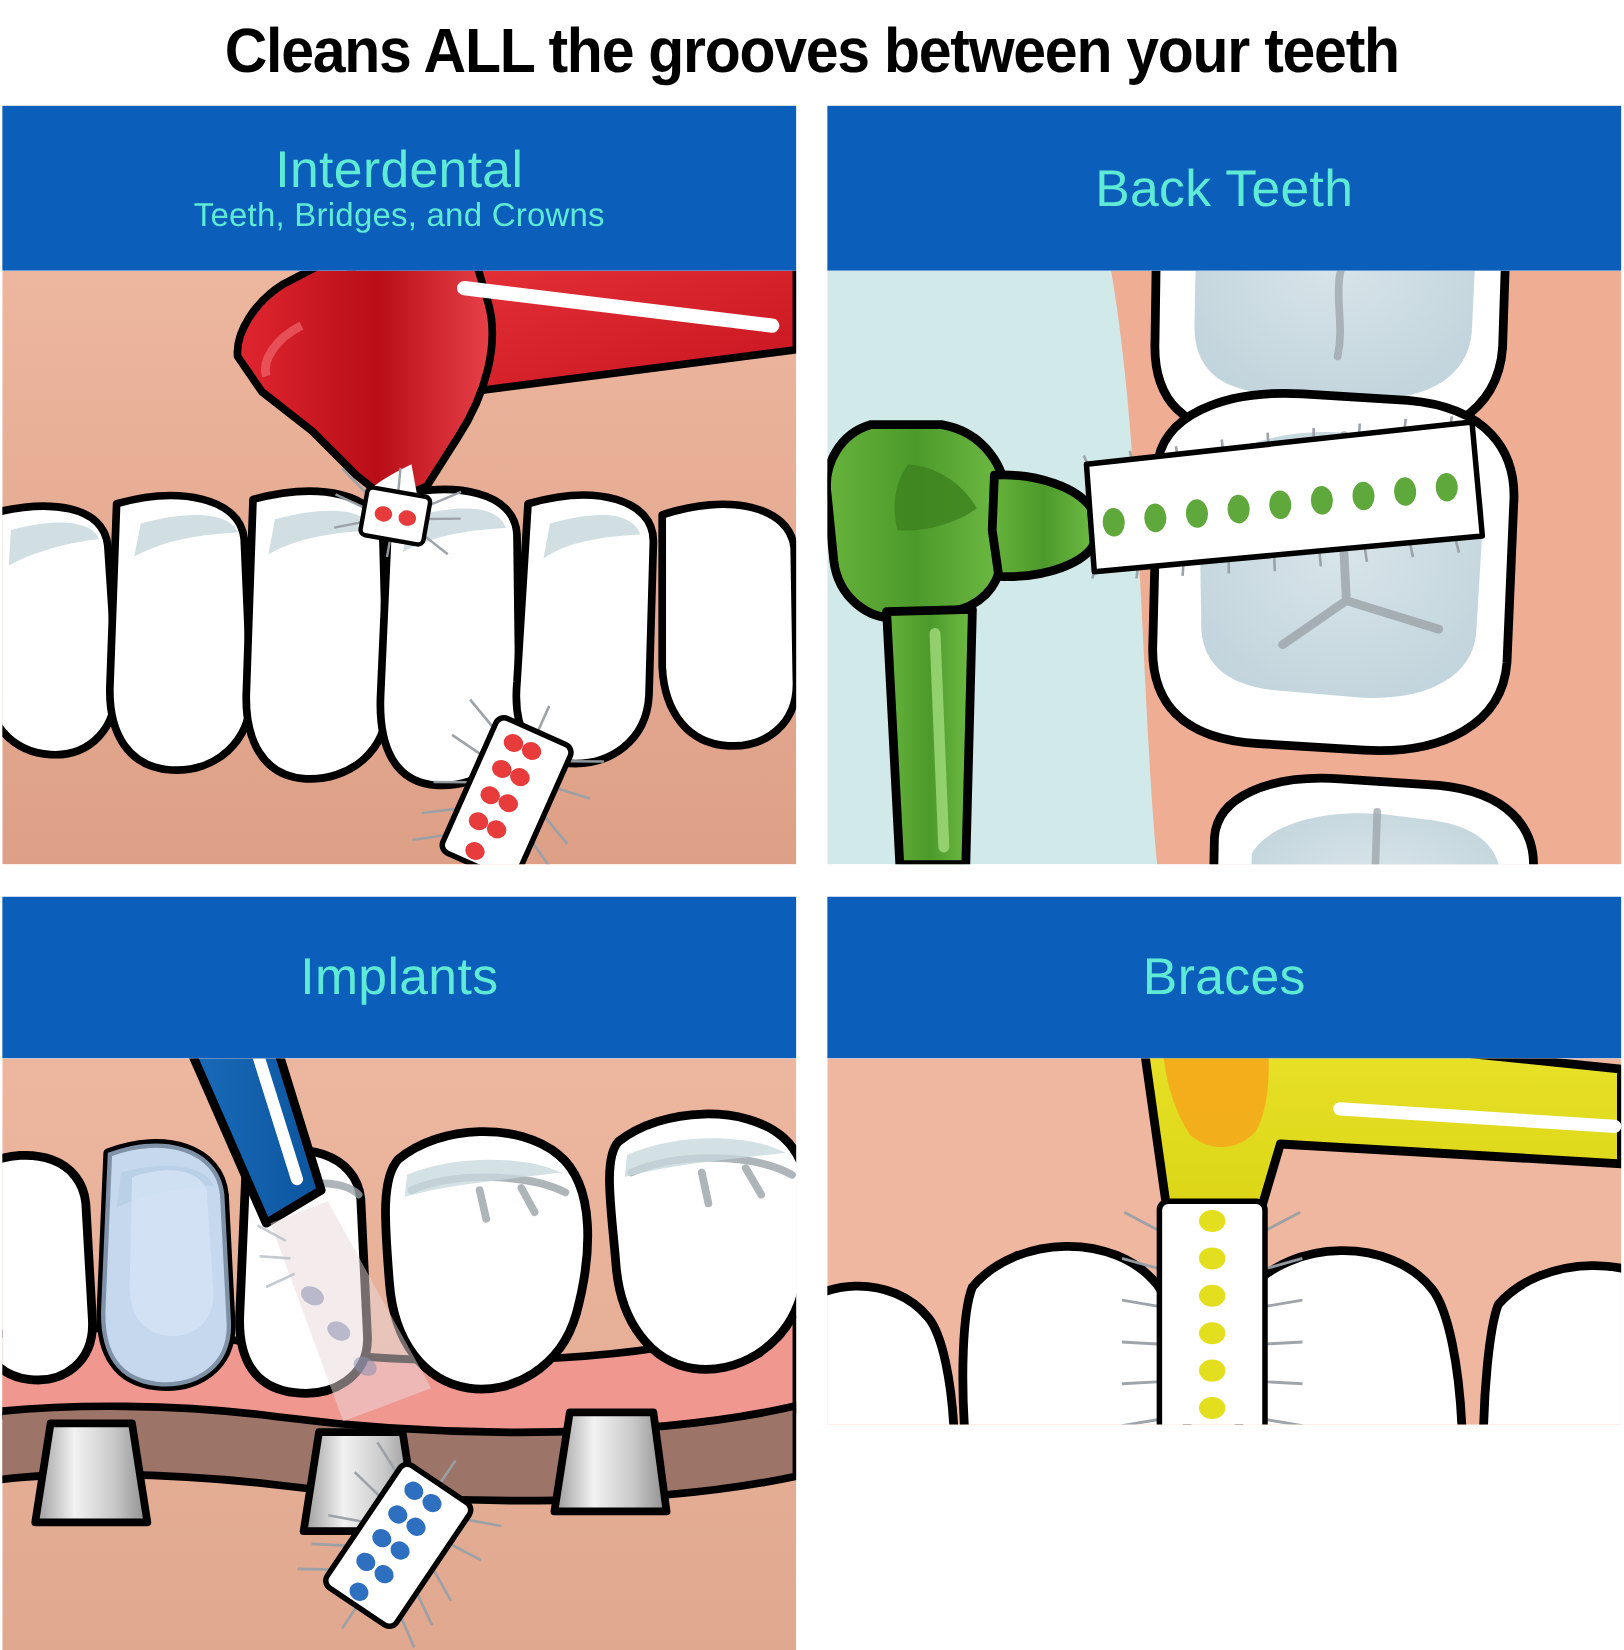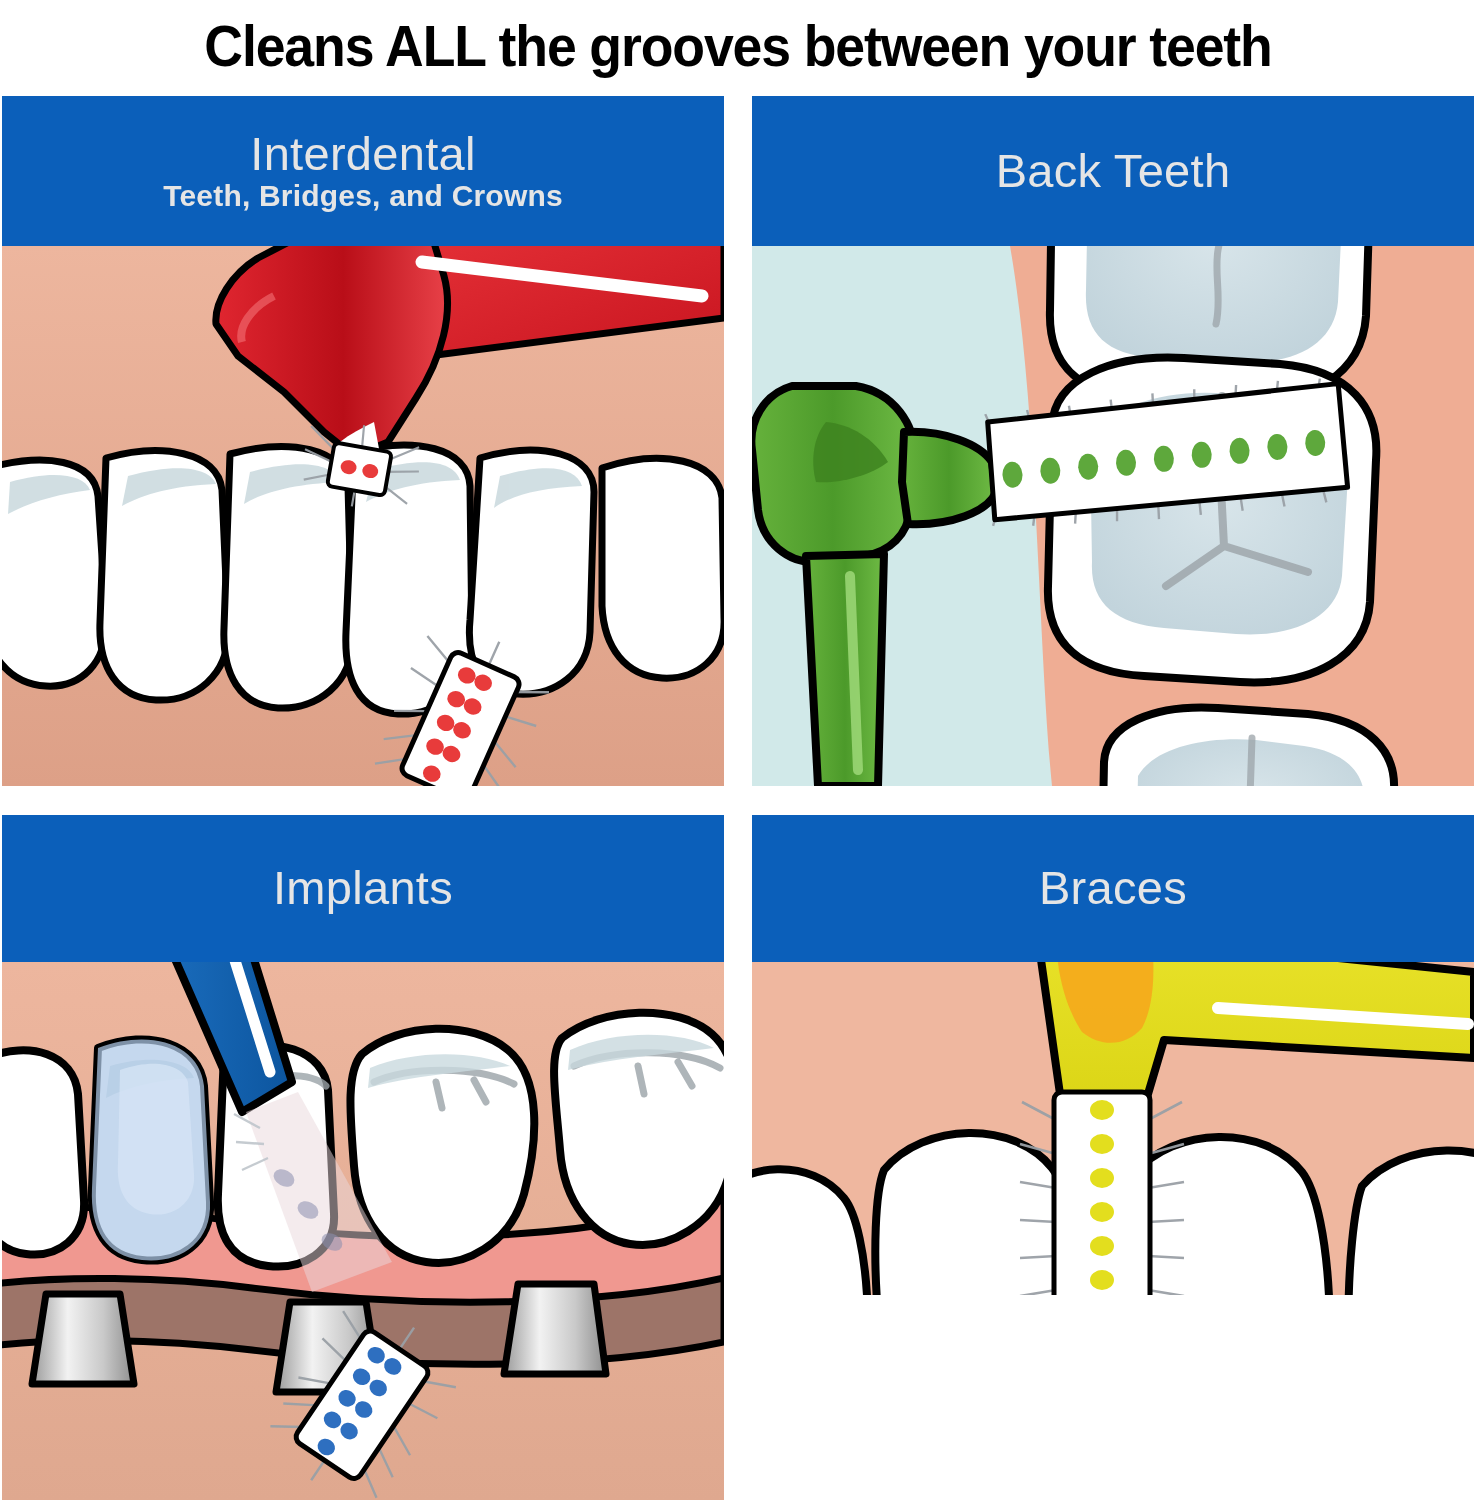"Interdental" .banner { color: #e5e5e5 -> #5eead4 }
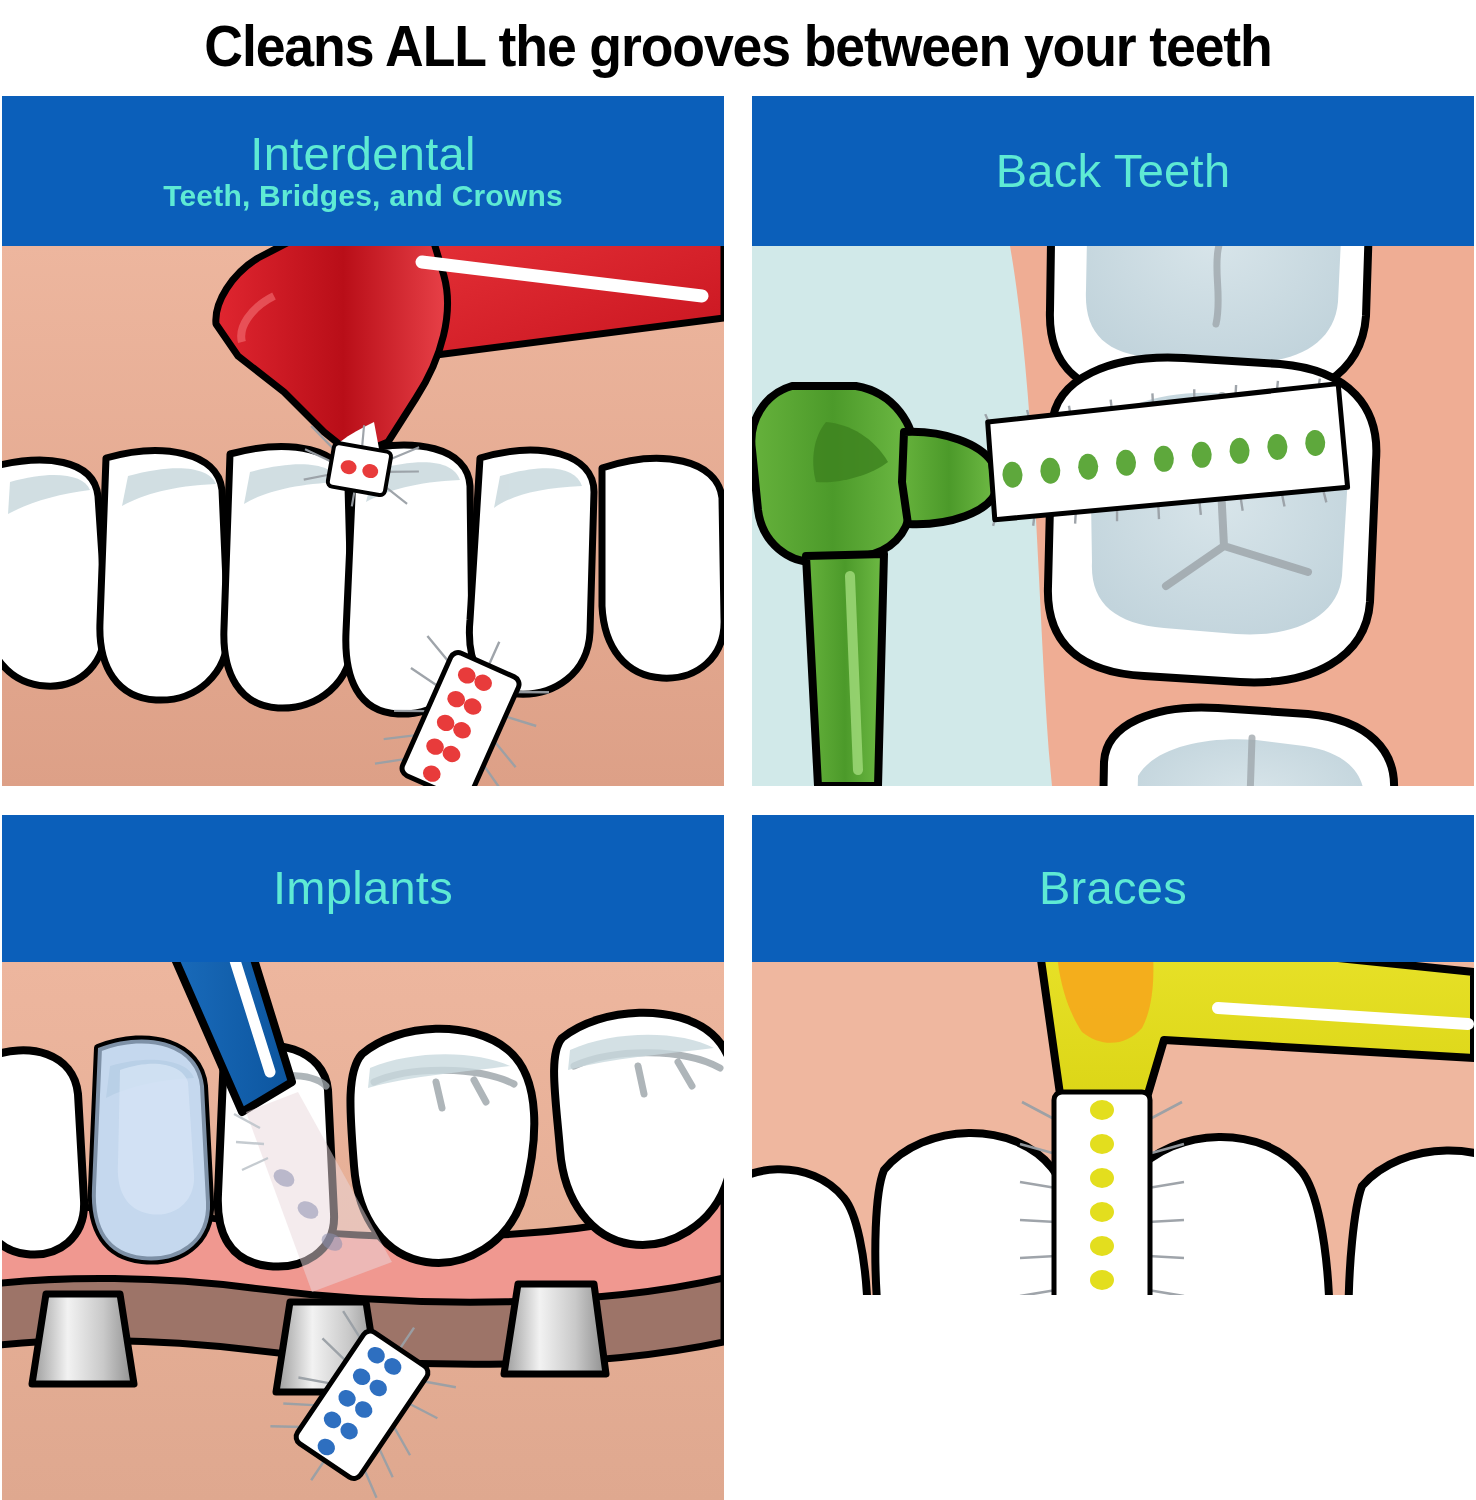"Teeth, Bridges, and Crowns" .b-sub { font-weight: bold -> normal }
